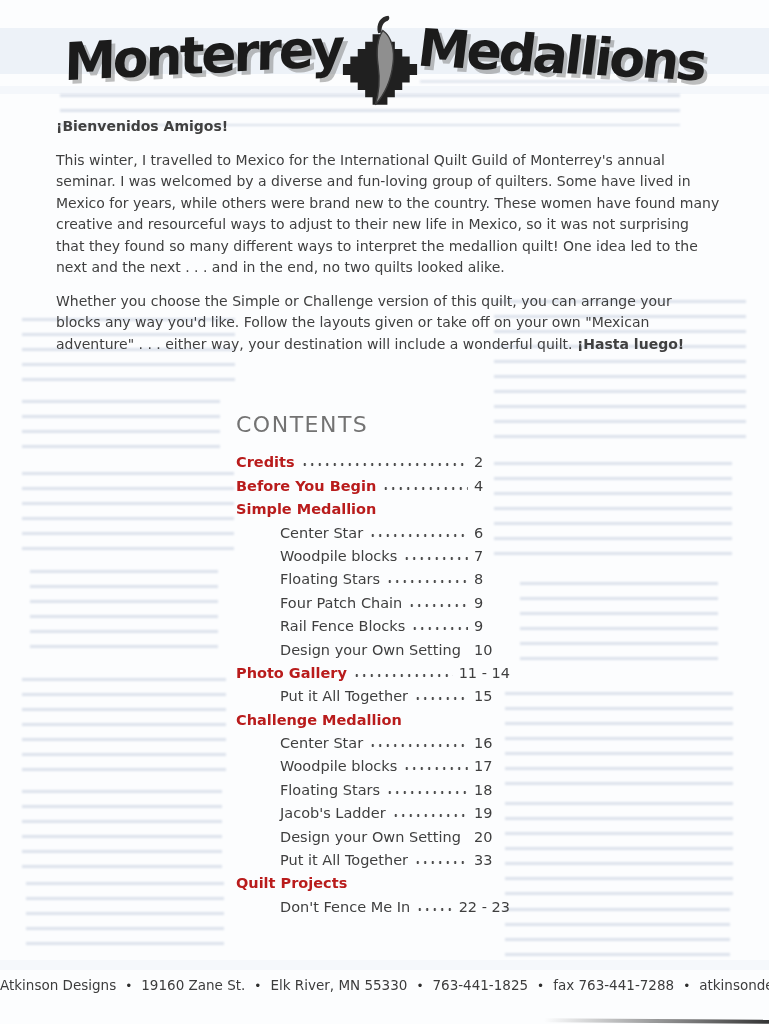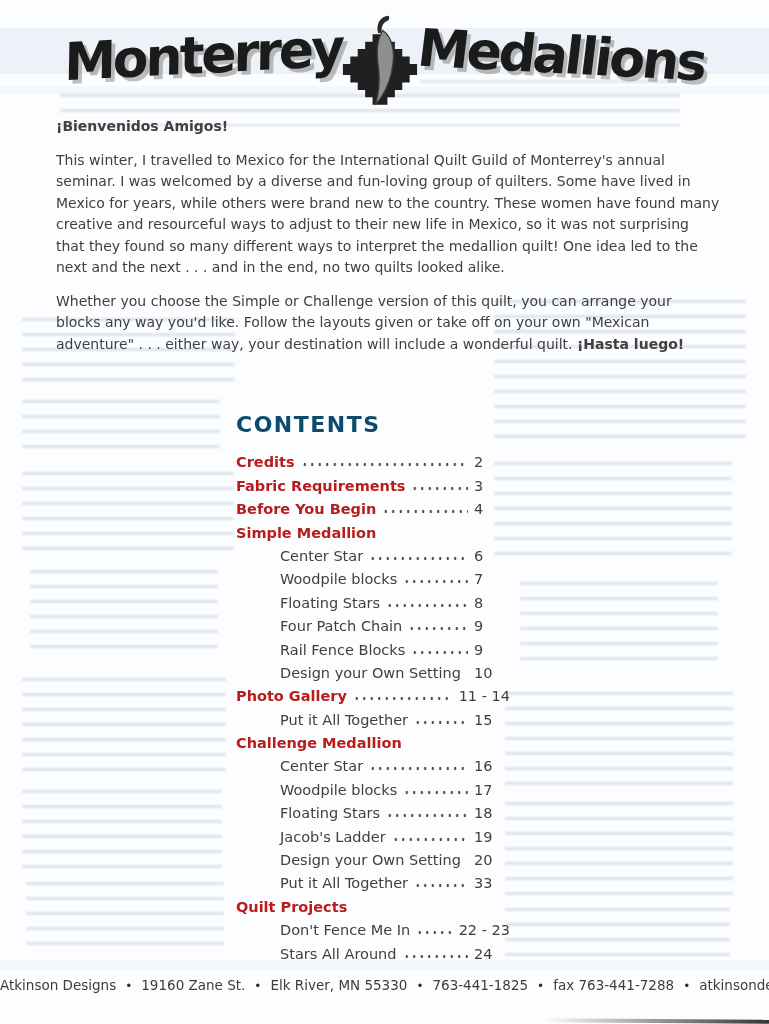"CONTENTS" .contents h2 { color: #0c4a6e -> #737373; font-weight: 700 -> 400 }
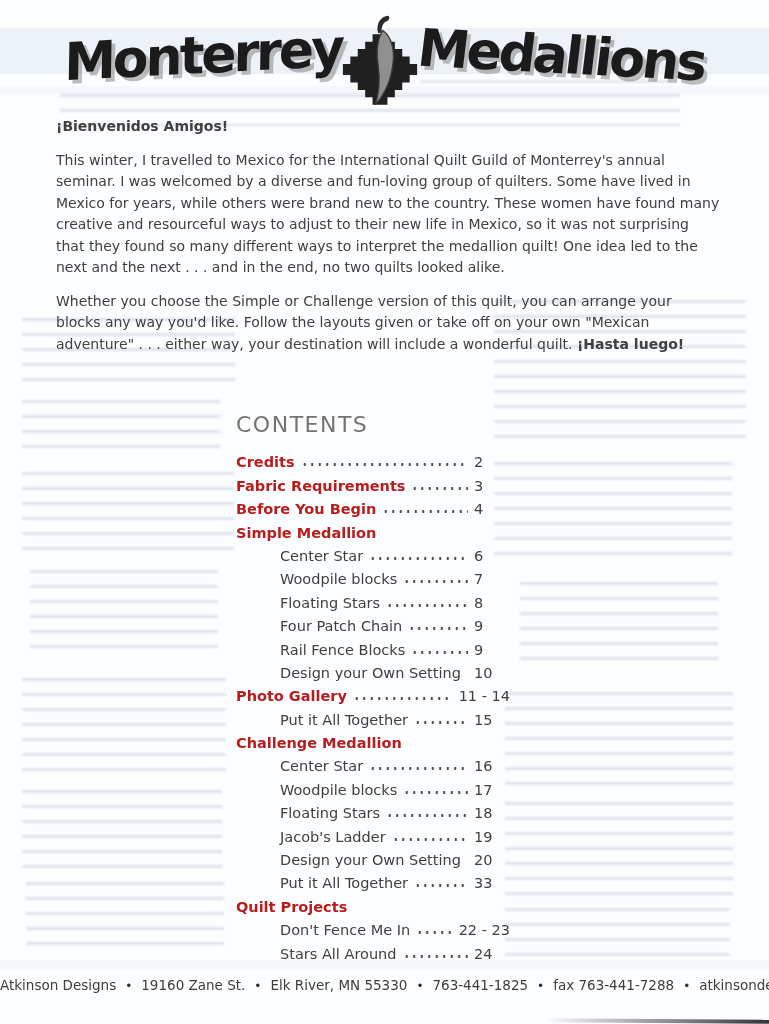"Fabric Requirements" div.toc-row { html: <div> <span>Fabric Requirements</span> <span></span> <span>3</span> </div> -> none }
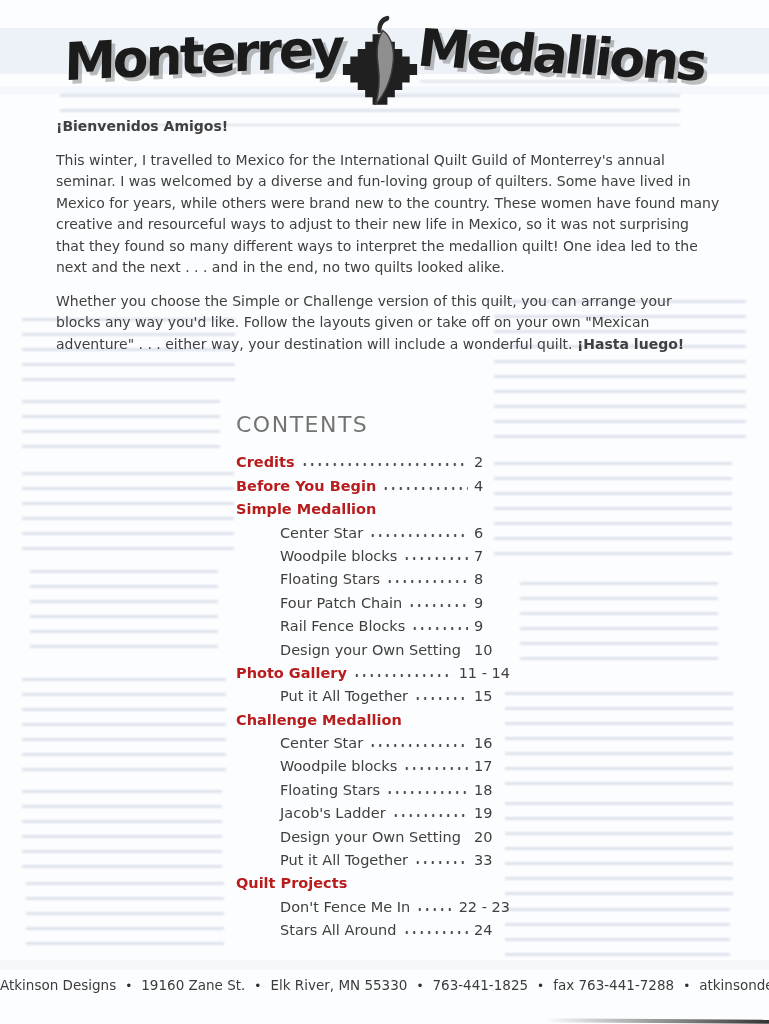"Stars All Around" div.toc-row { html: <div> <span>Stars All Around</span> <span></span> <span>24</span> </div> -> none }
